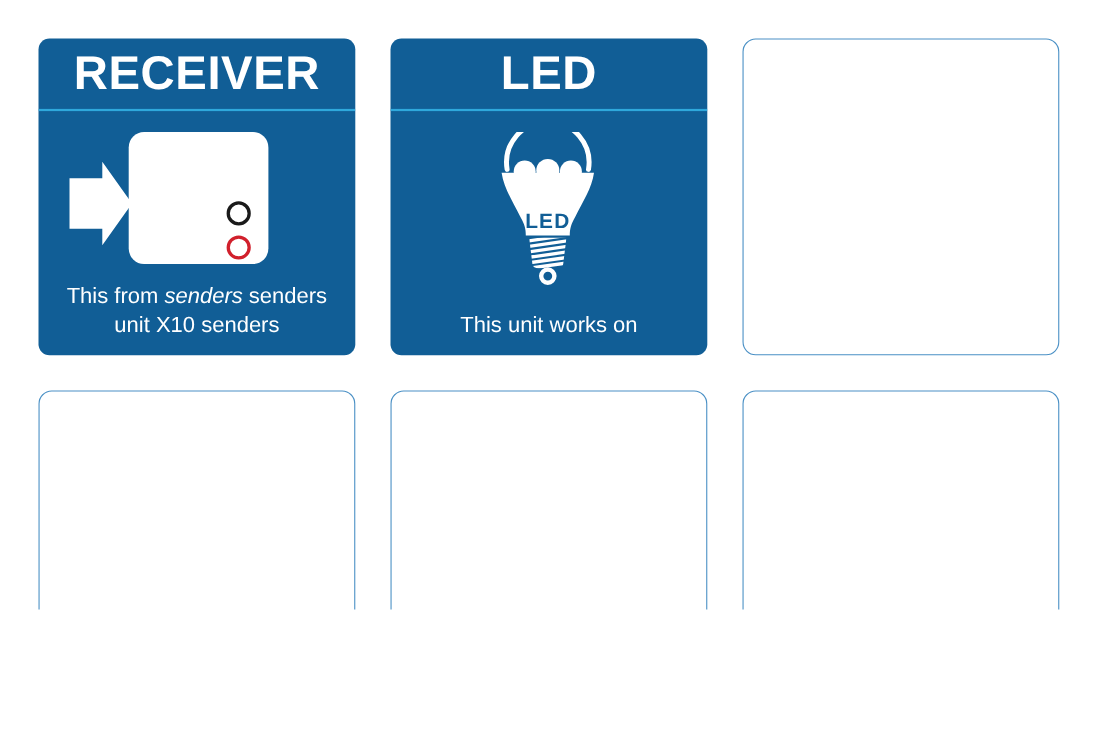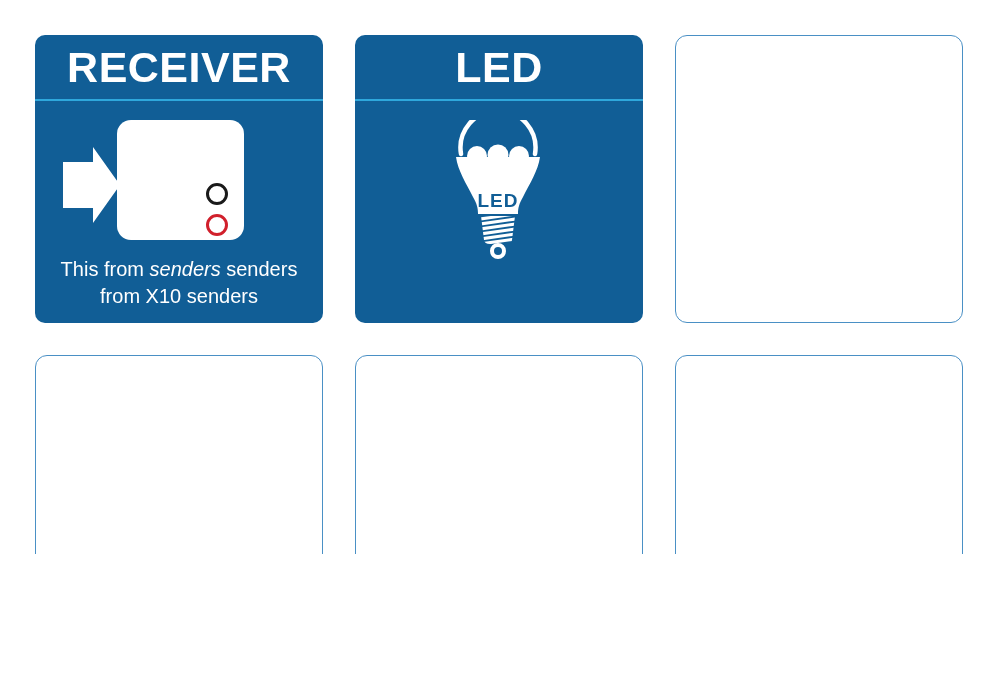"from X10 senders" div { text: from -> unit }
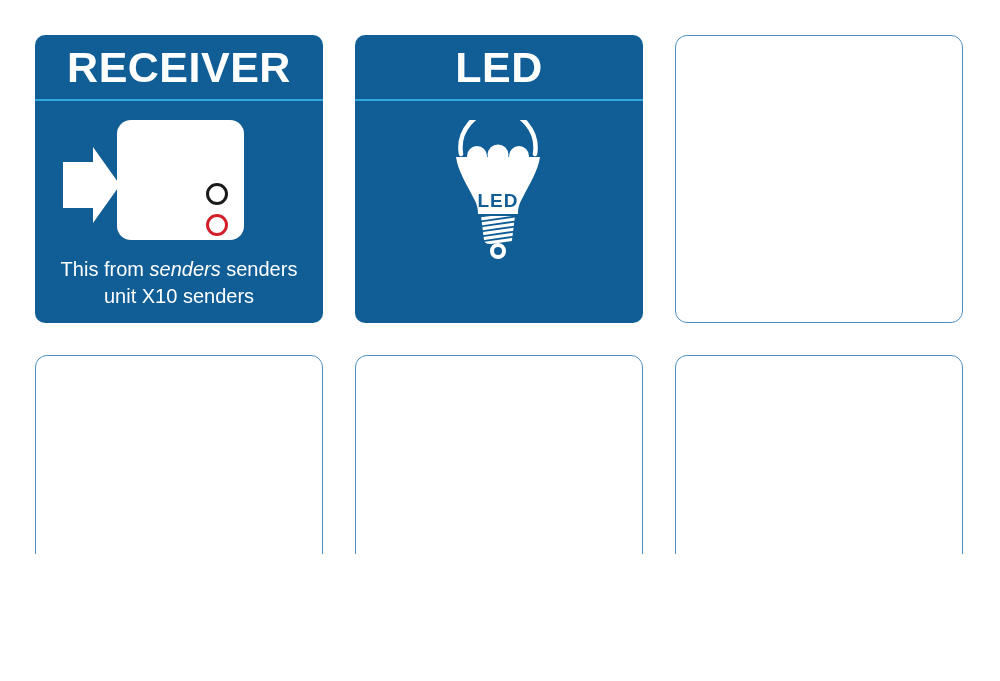"This unit works on" div { html: none -> <div>This unit works on</div> }
